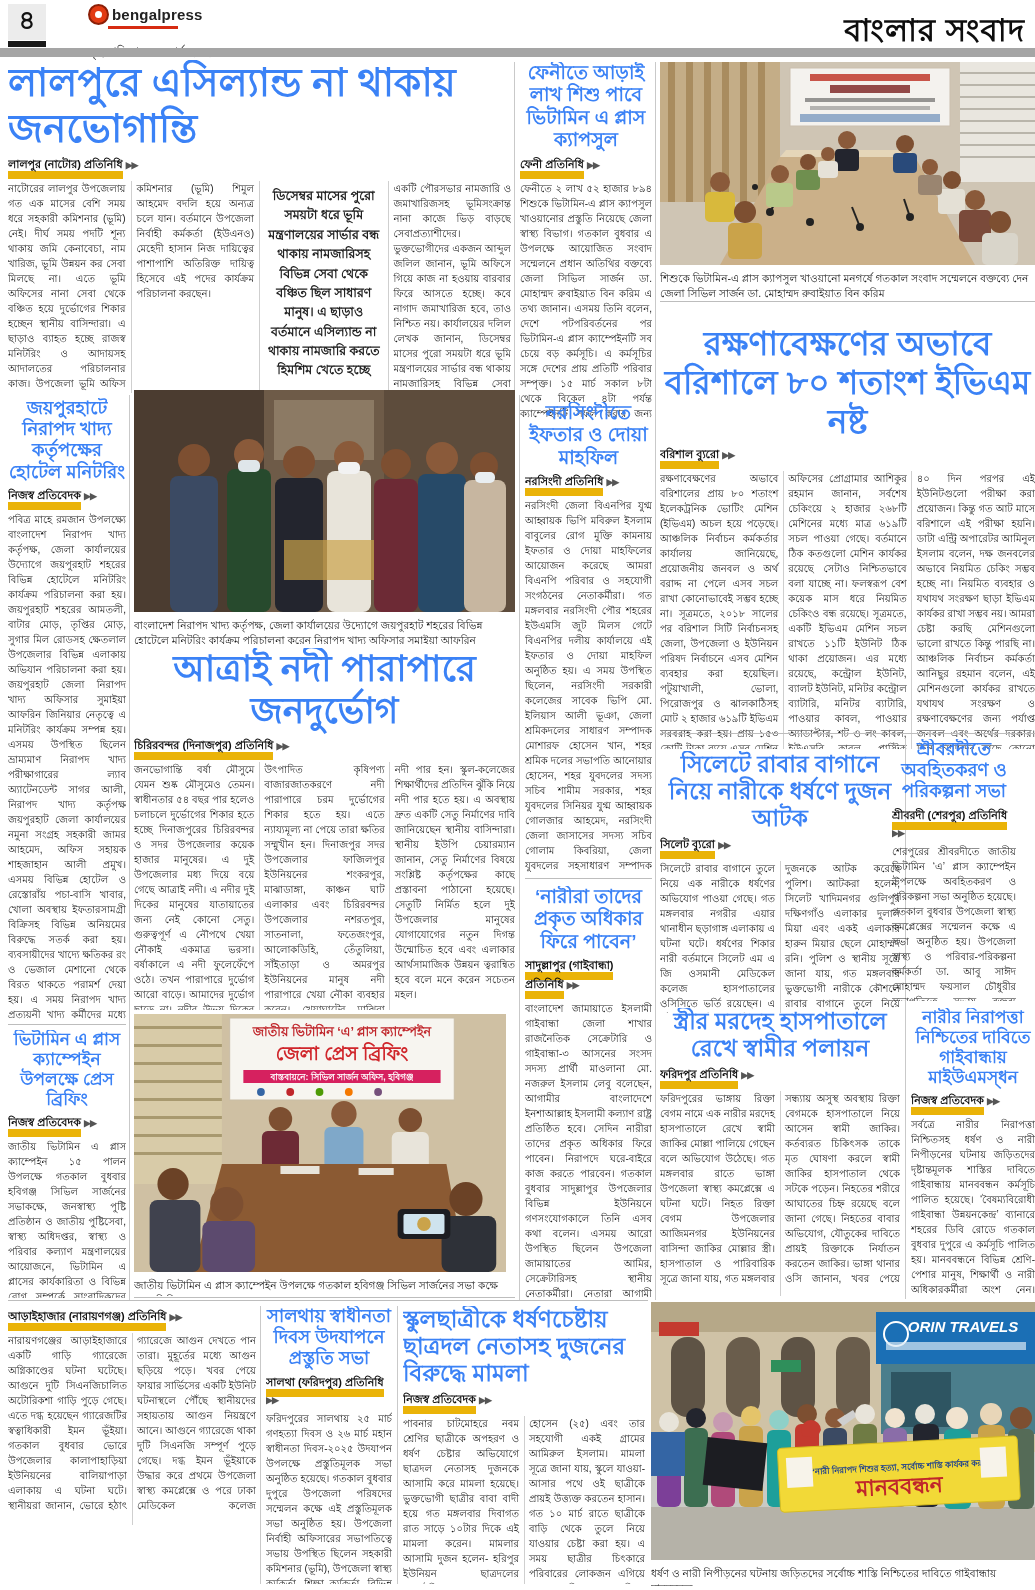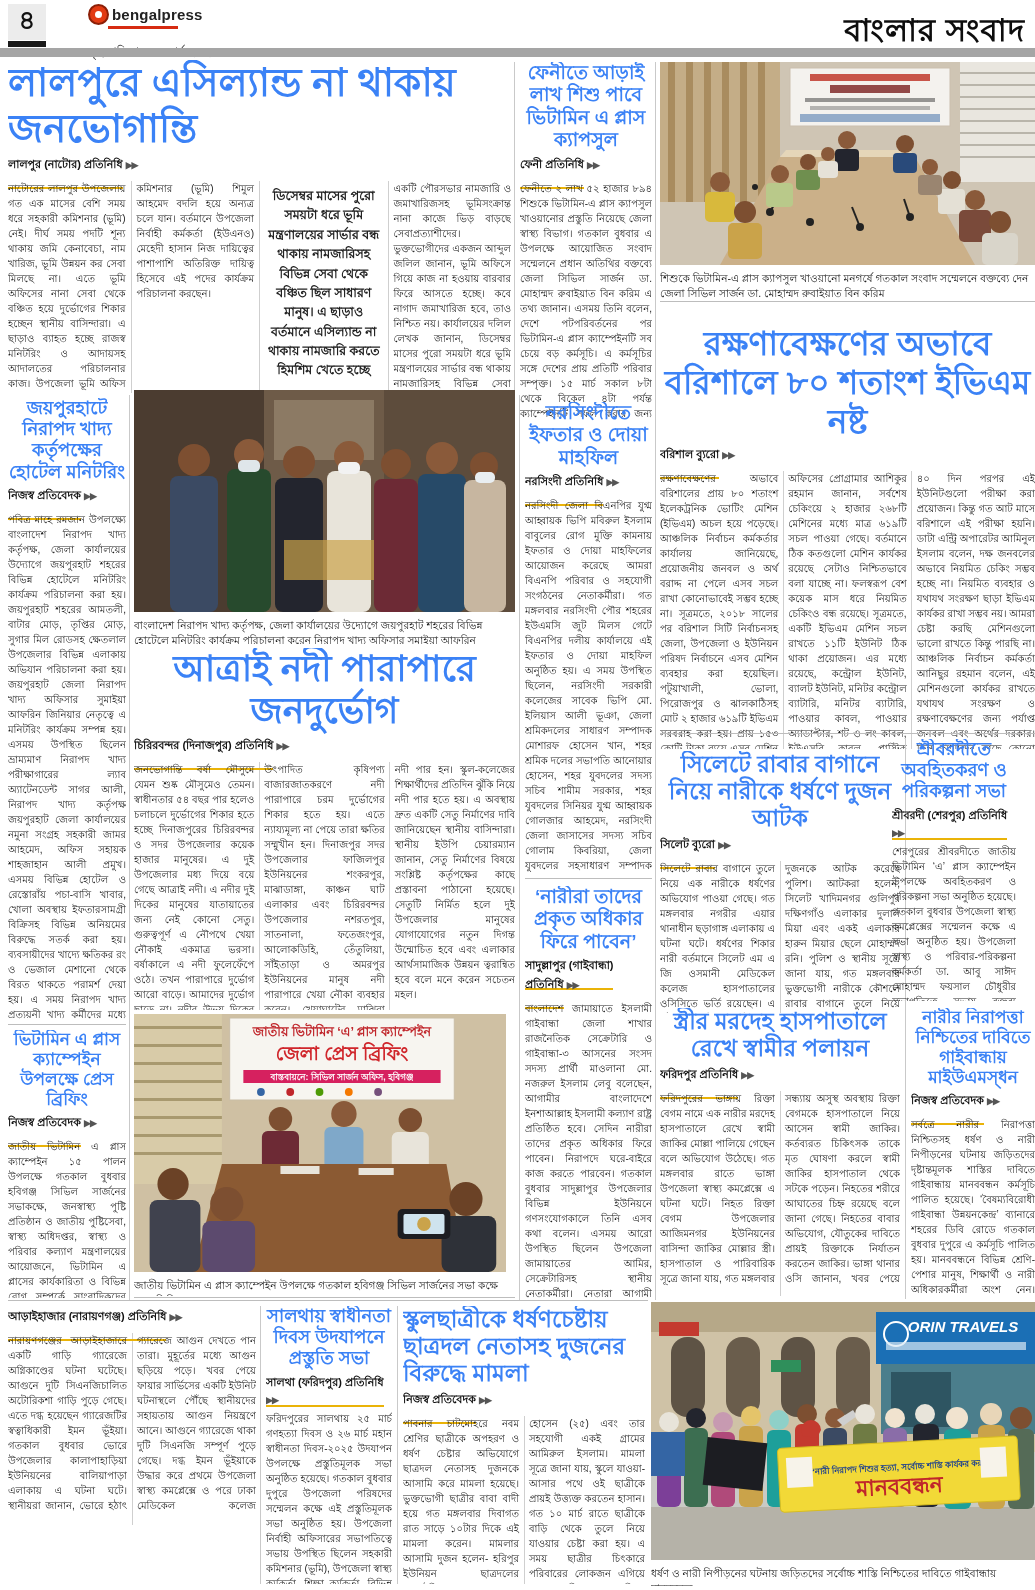"লালপুর (নাটোর) প্রতিনিধি" .by-name { border-bottom: 2px solid #eab308 -> 8px solid #eab308; padding-bottom: 17px -> 1px }
